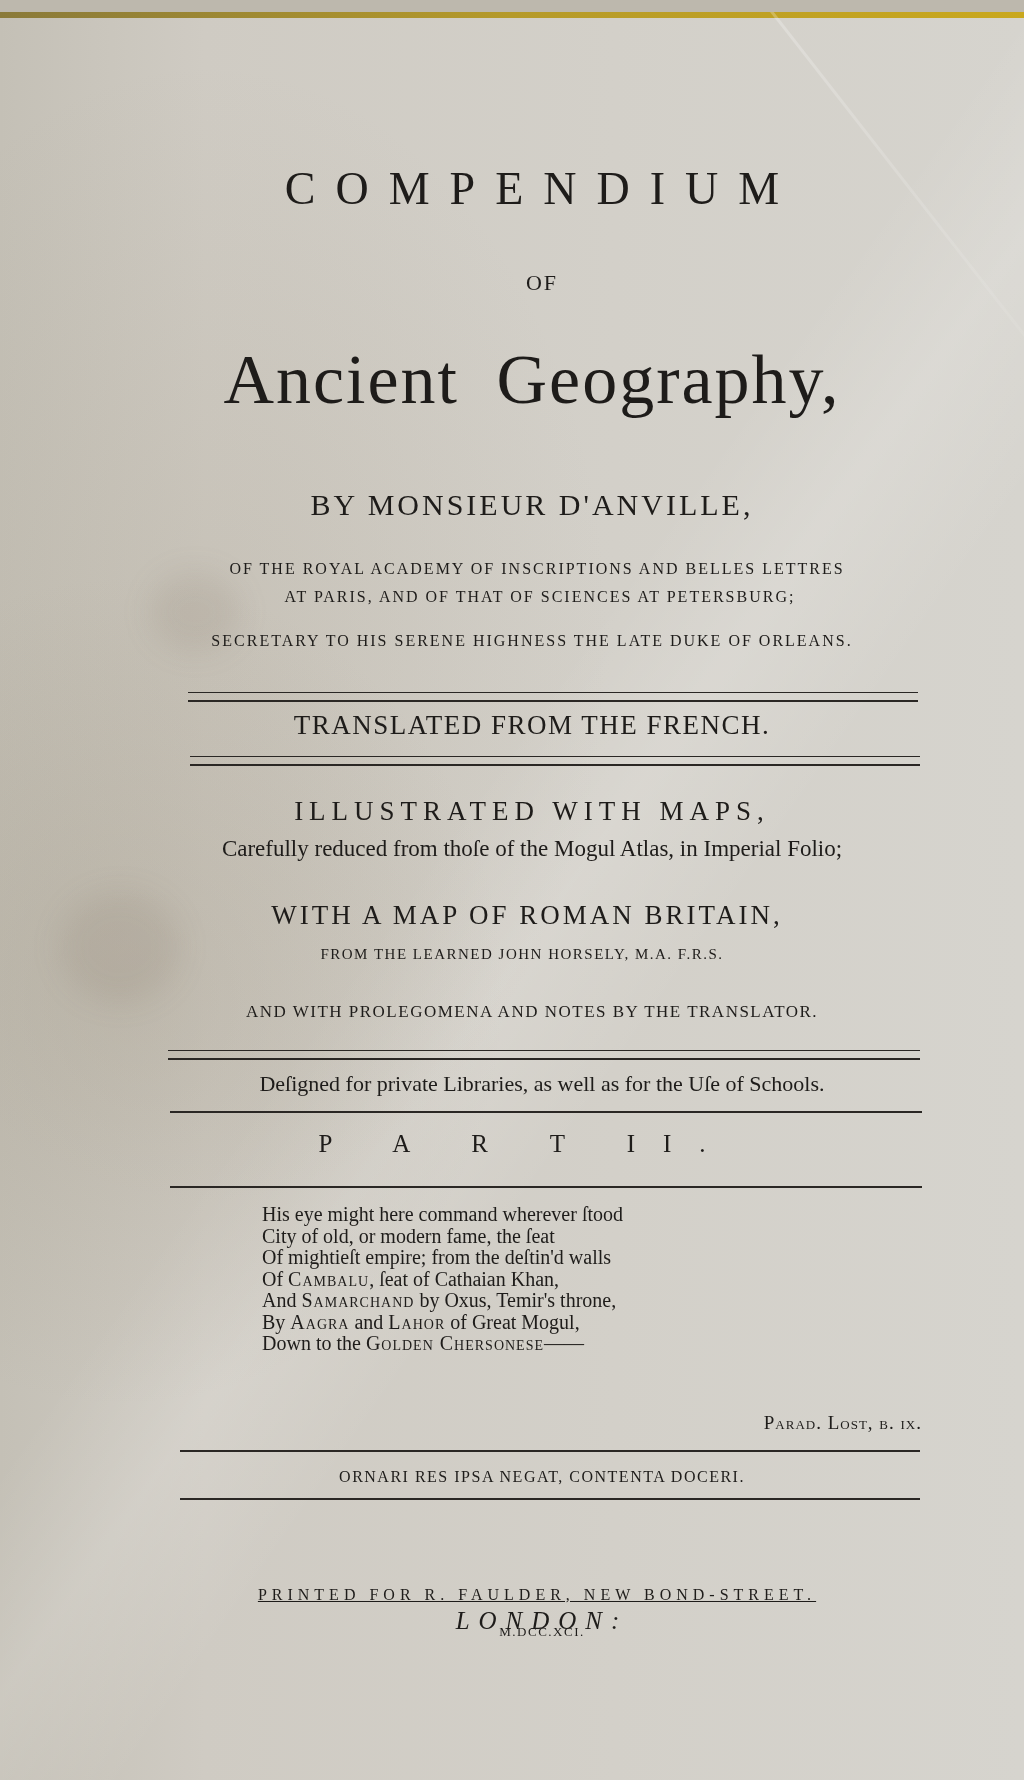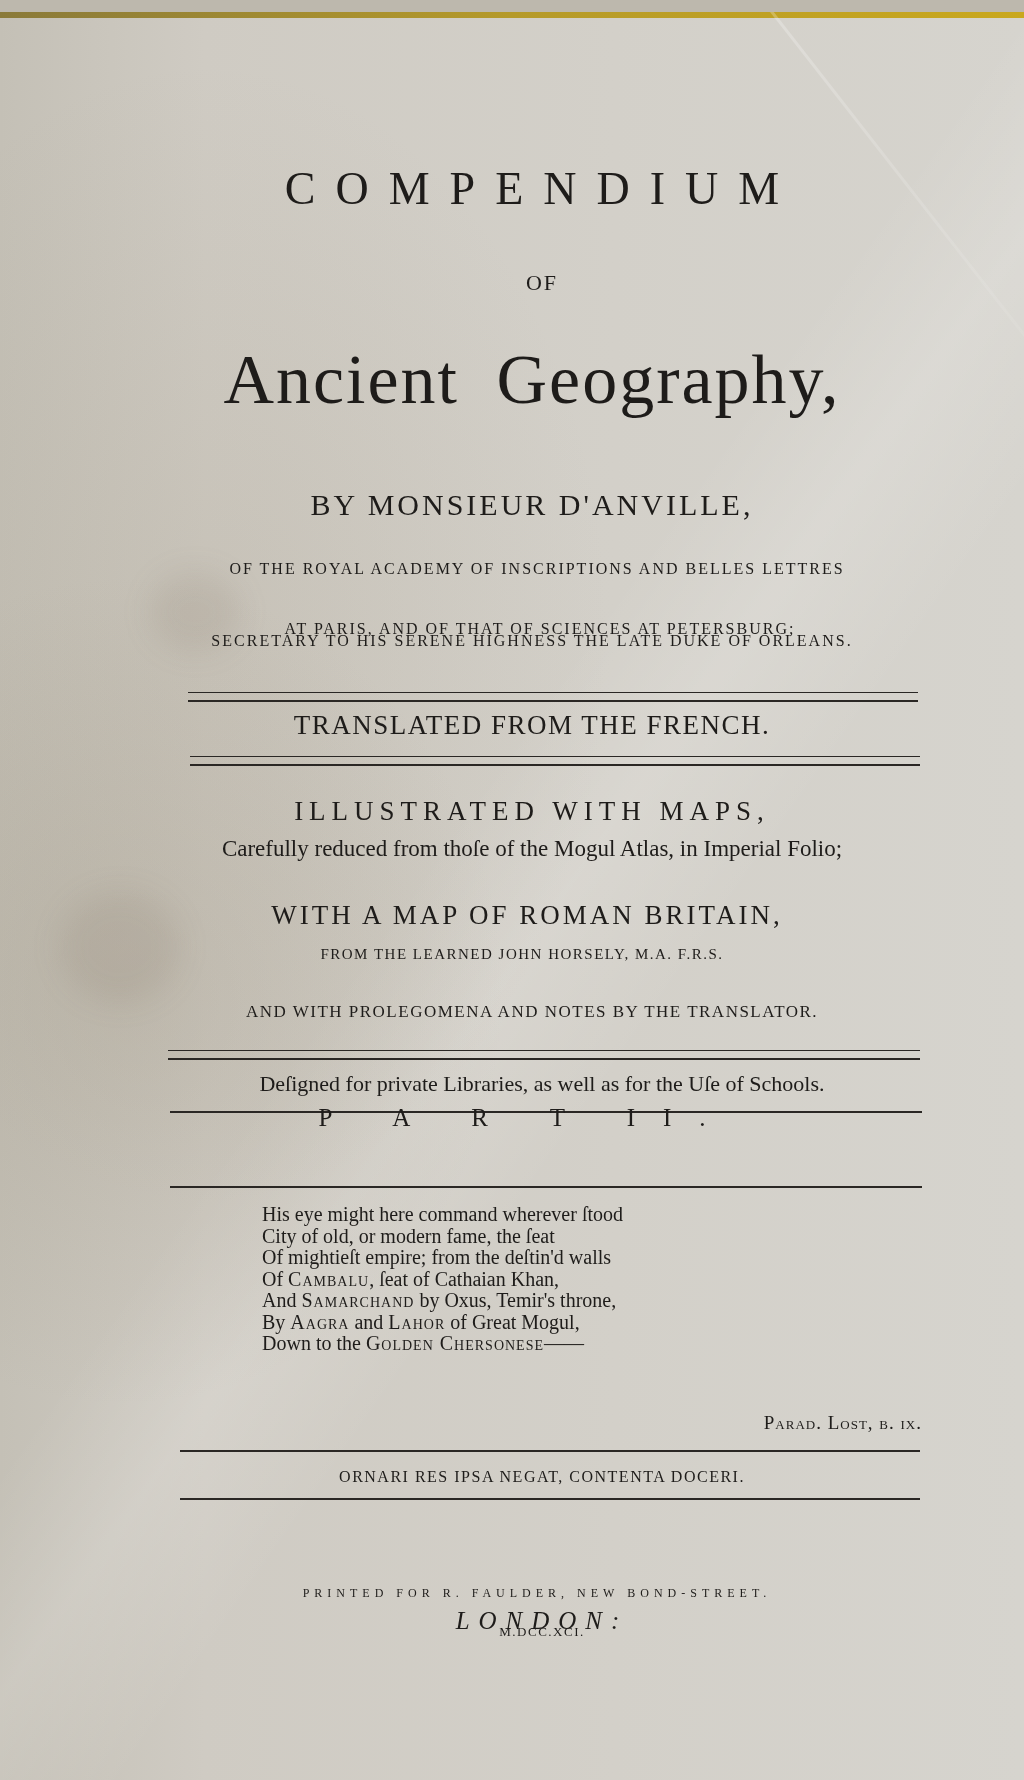"AT PARIS, AND OF THAT" .aff2 { top: 608px -> 576px }
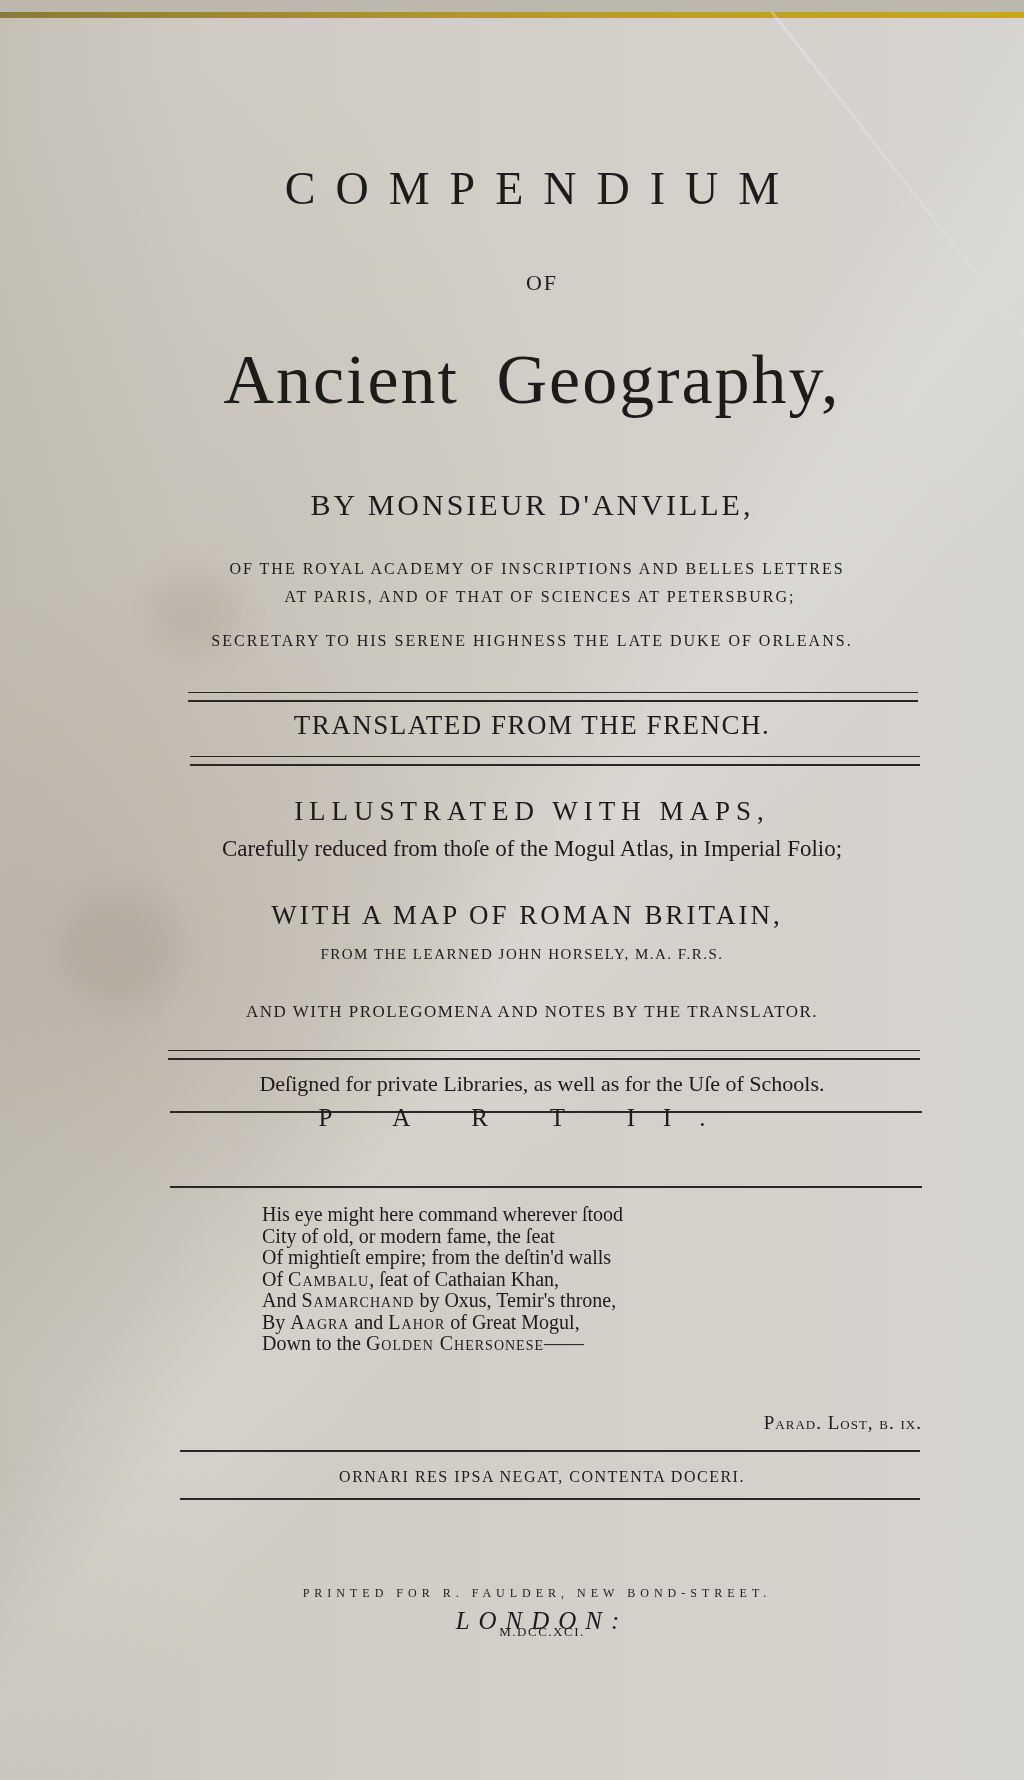"P A R T II." .part { top: 1092px -> 1118px }
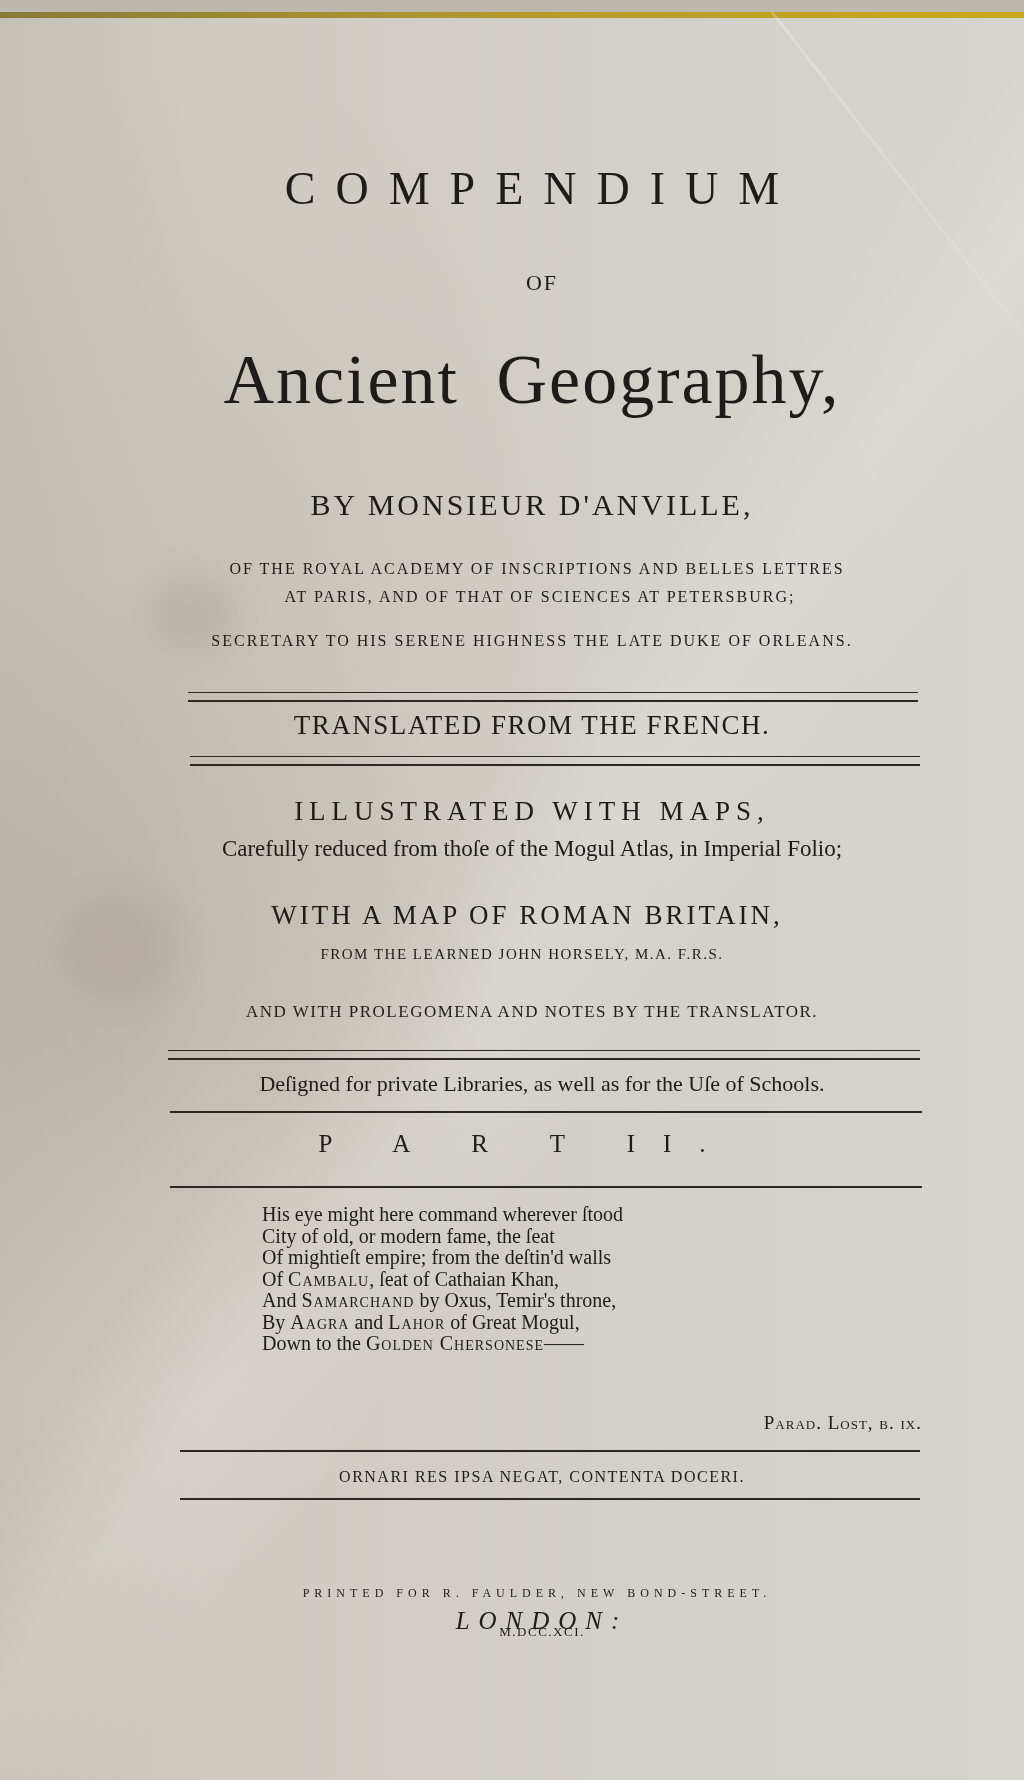"PRINTED FOR R. FAULDER, NEW" .printed { font-size: 12px -> 16px; text-decoration: none -> underline }
